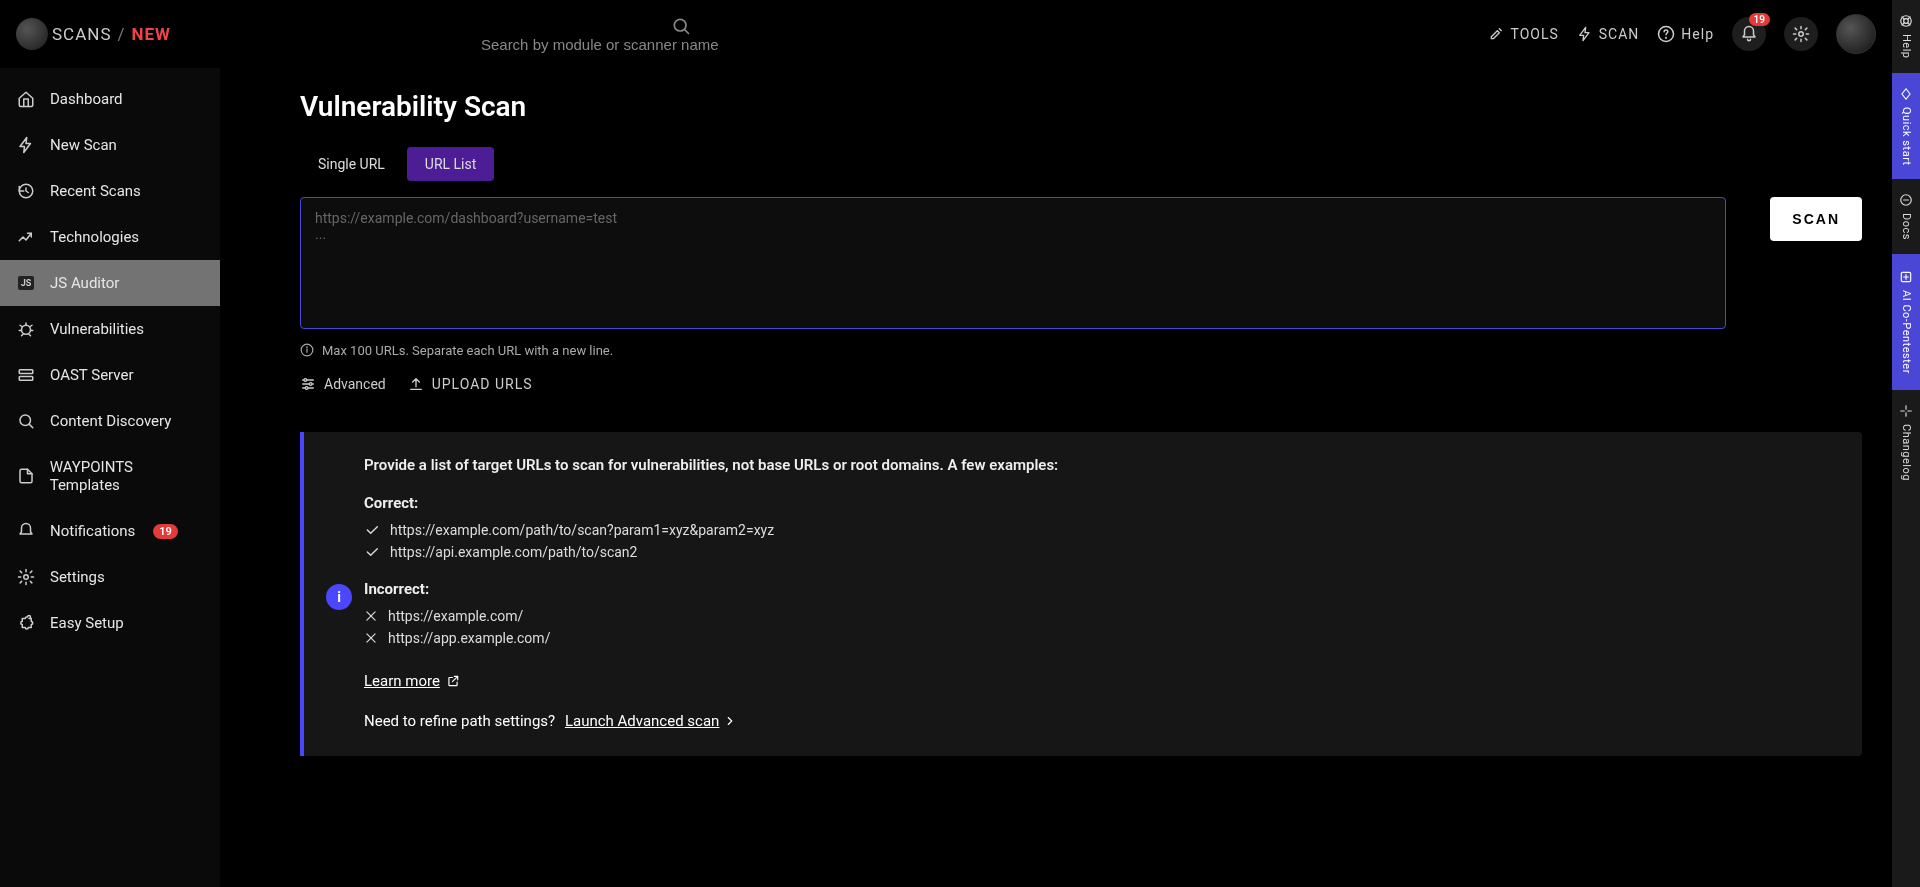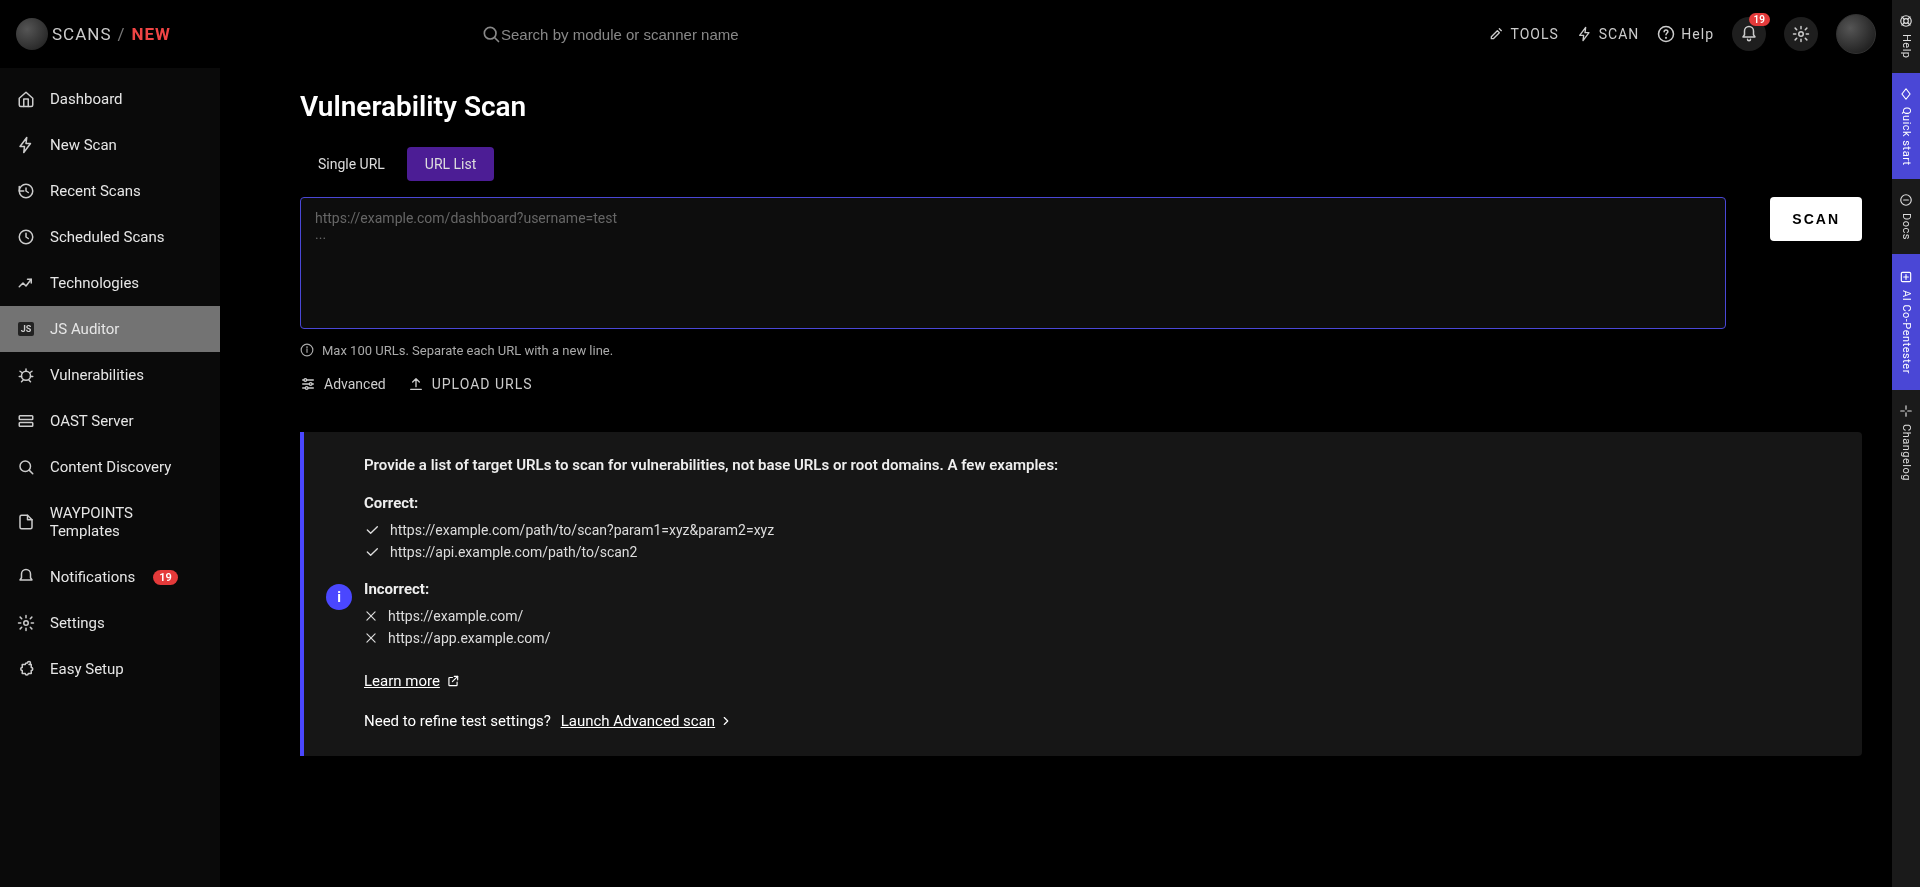"Search by module or scanner" .search-wrap { align-items: none -> center; flex-direction: none -> column }
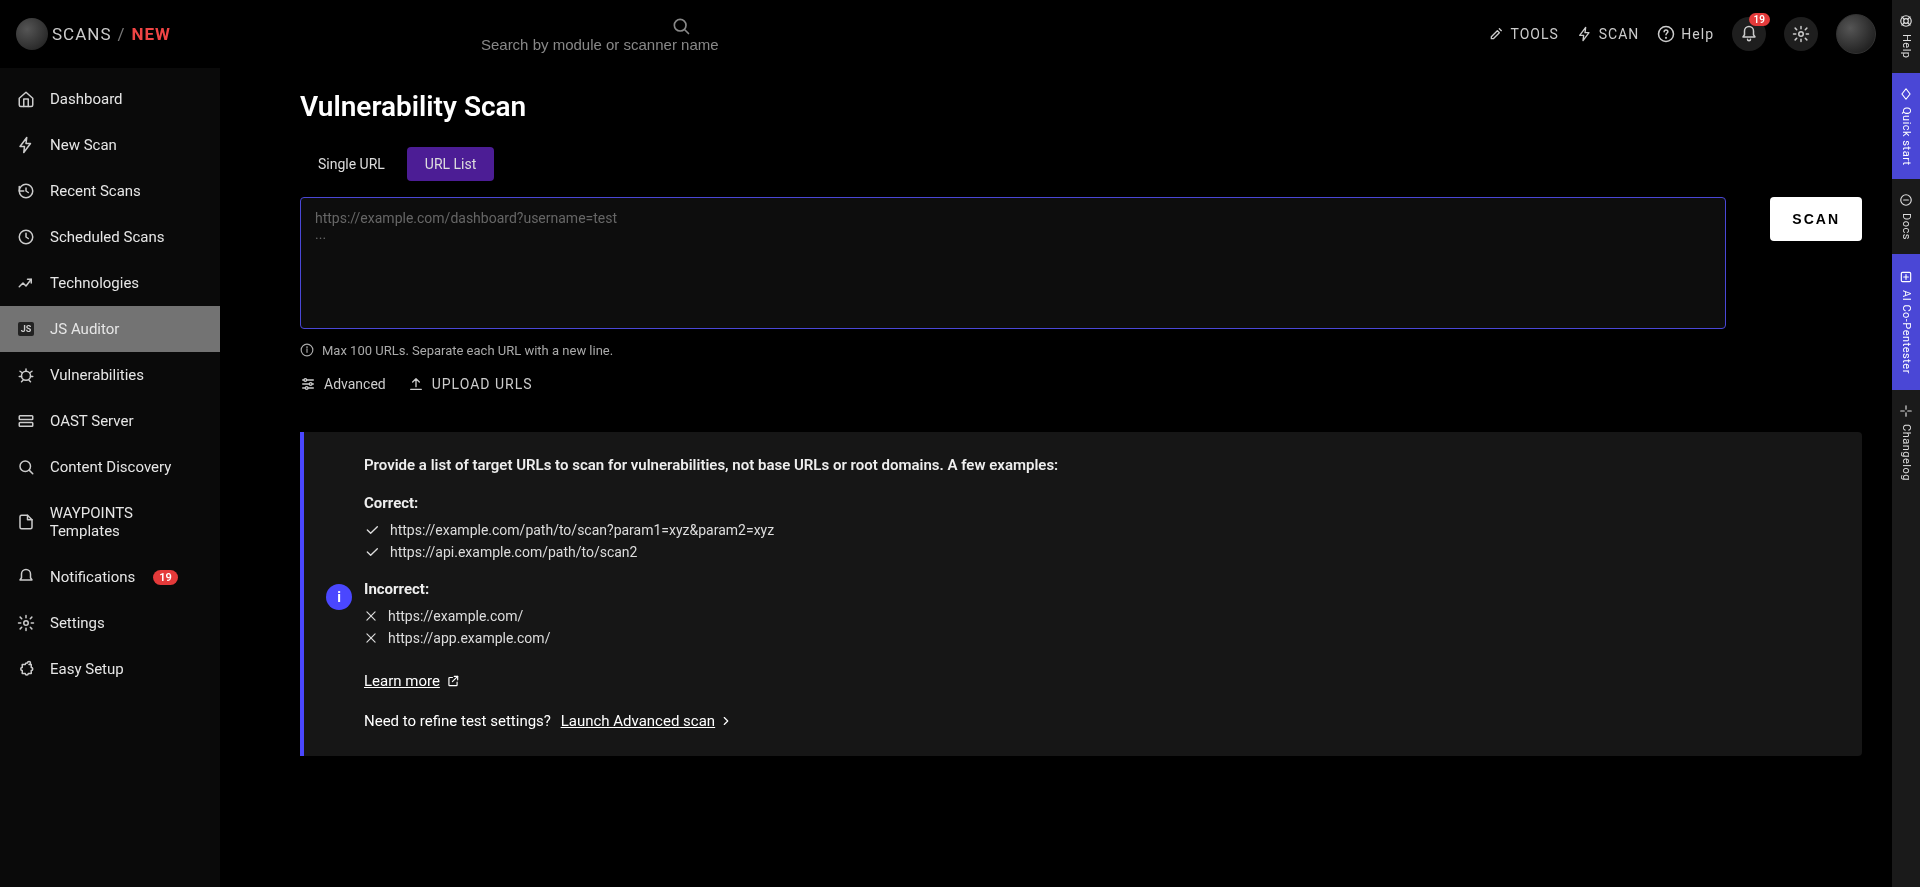"Scheduled Scans" div.side-item { html: <div> <span> <svg> <circle></circle> <path></path> </svg> </span> <span>Scheduled Scans</span> </div> -> none }
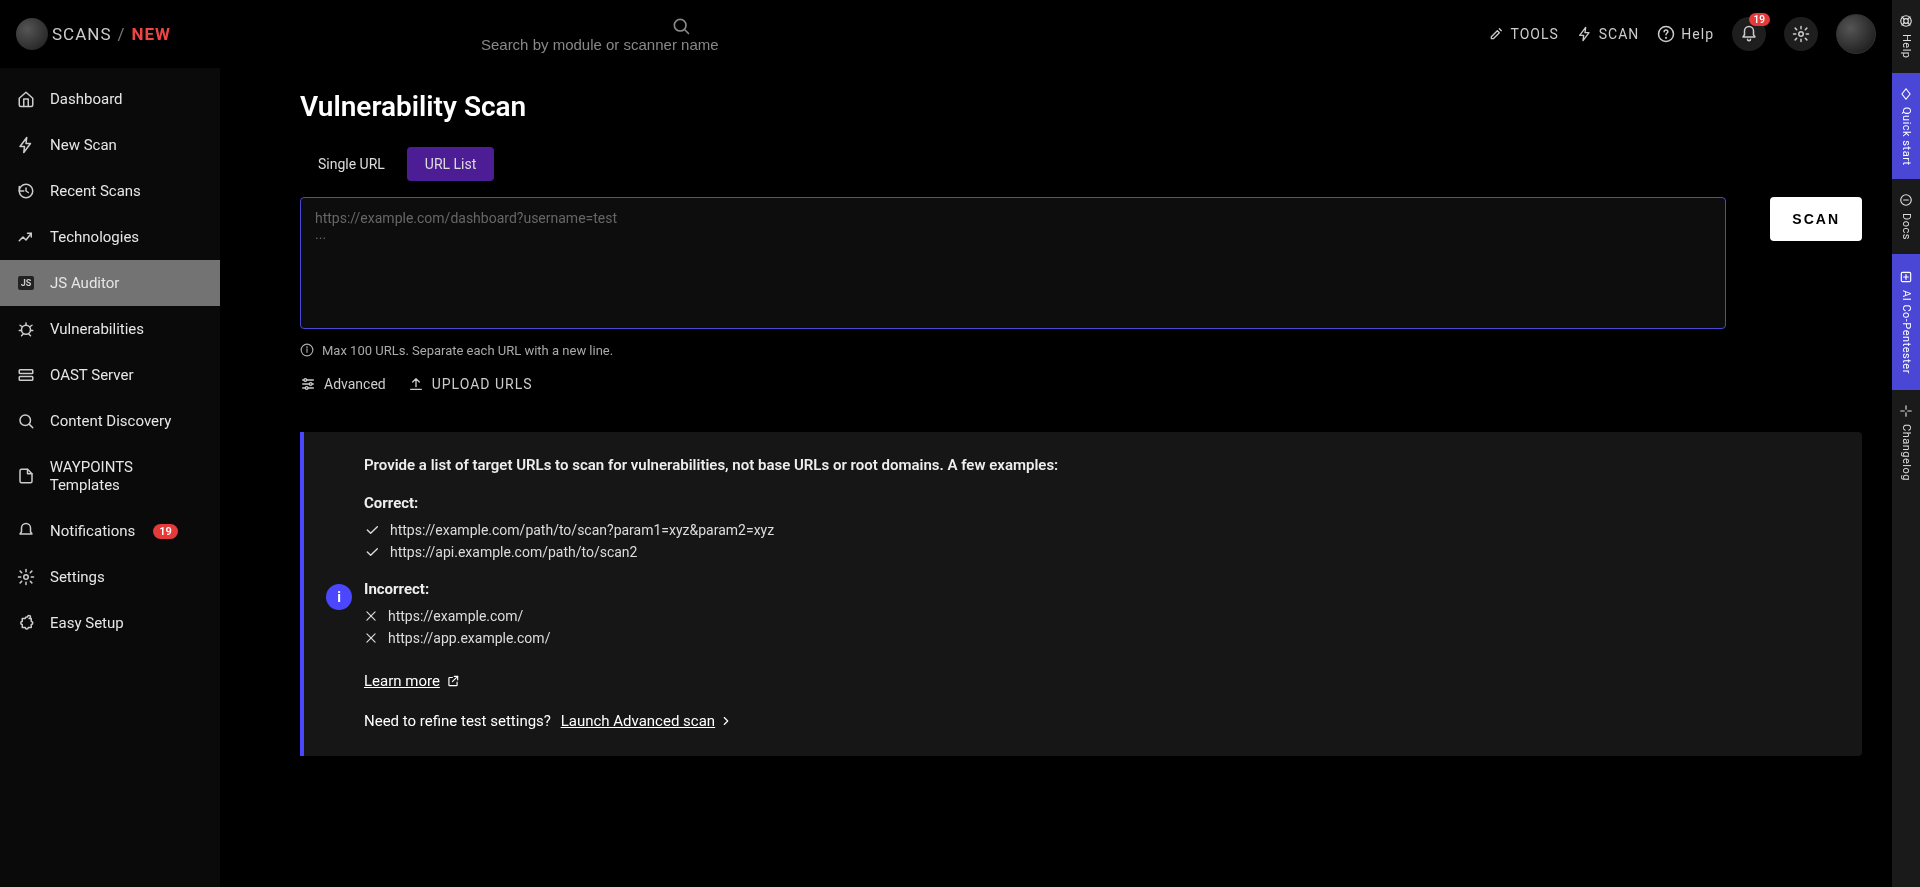"Need to refine test settings?" span { text: test -> path }
